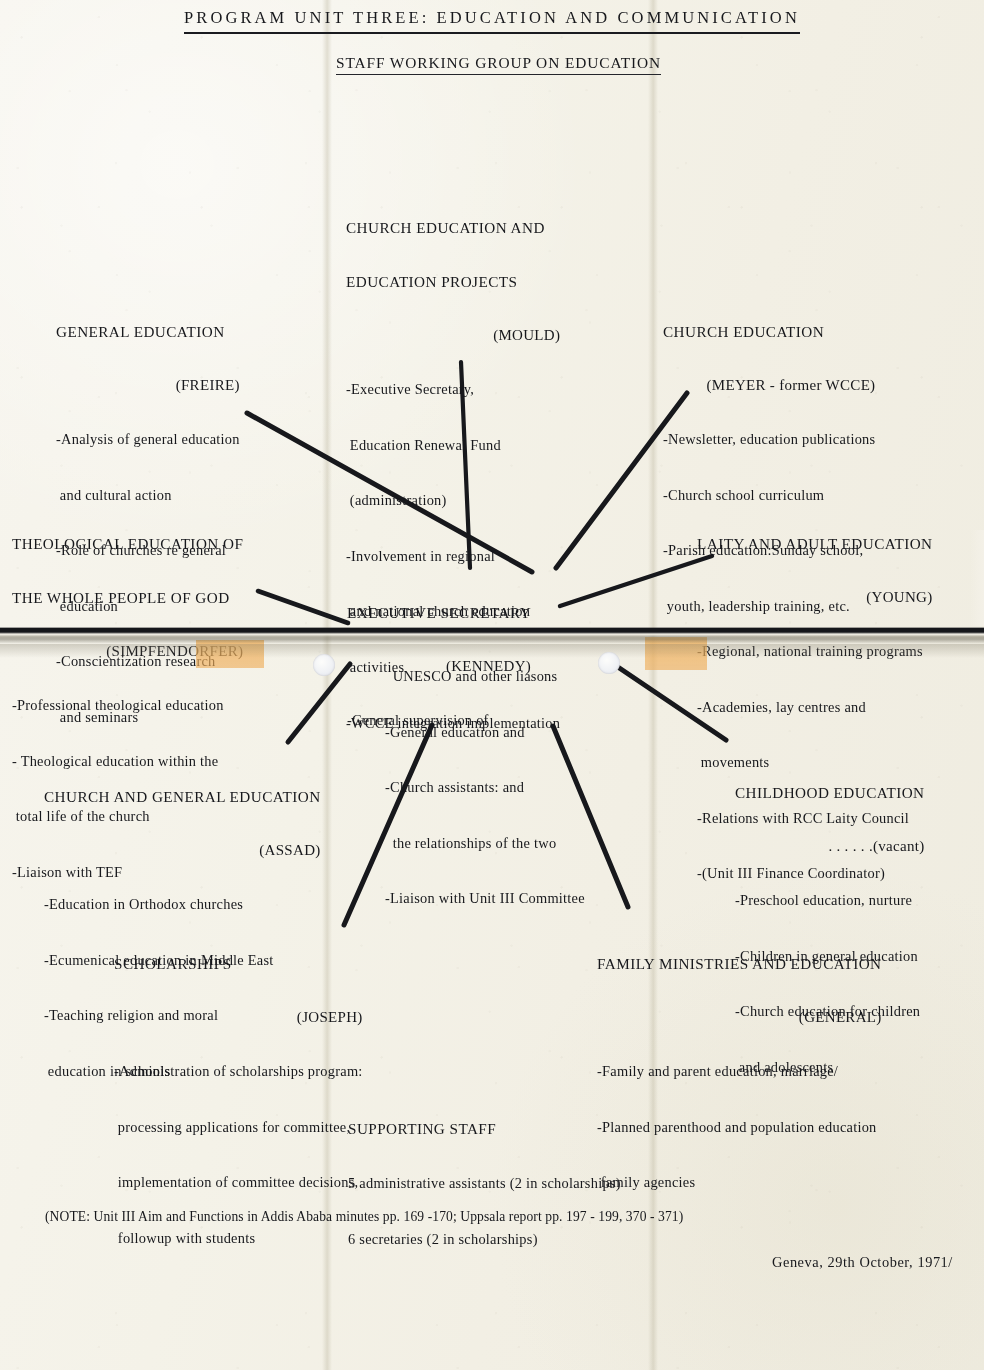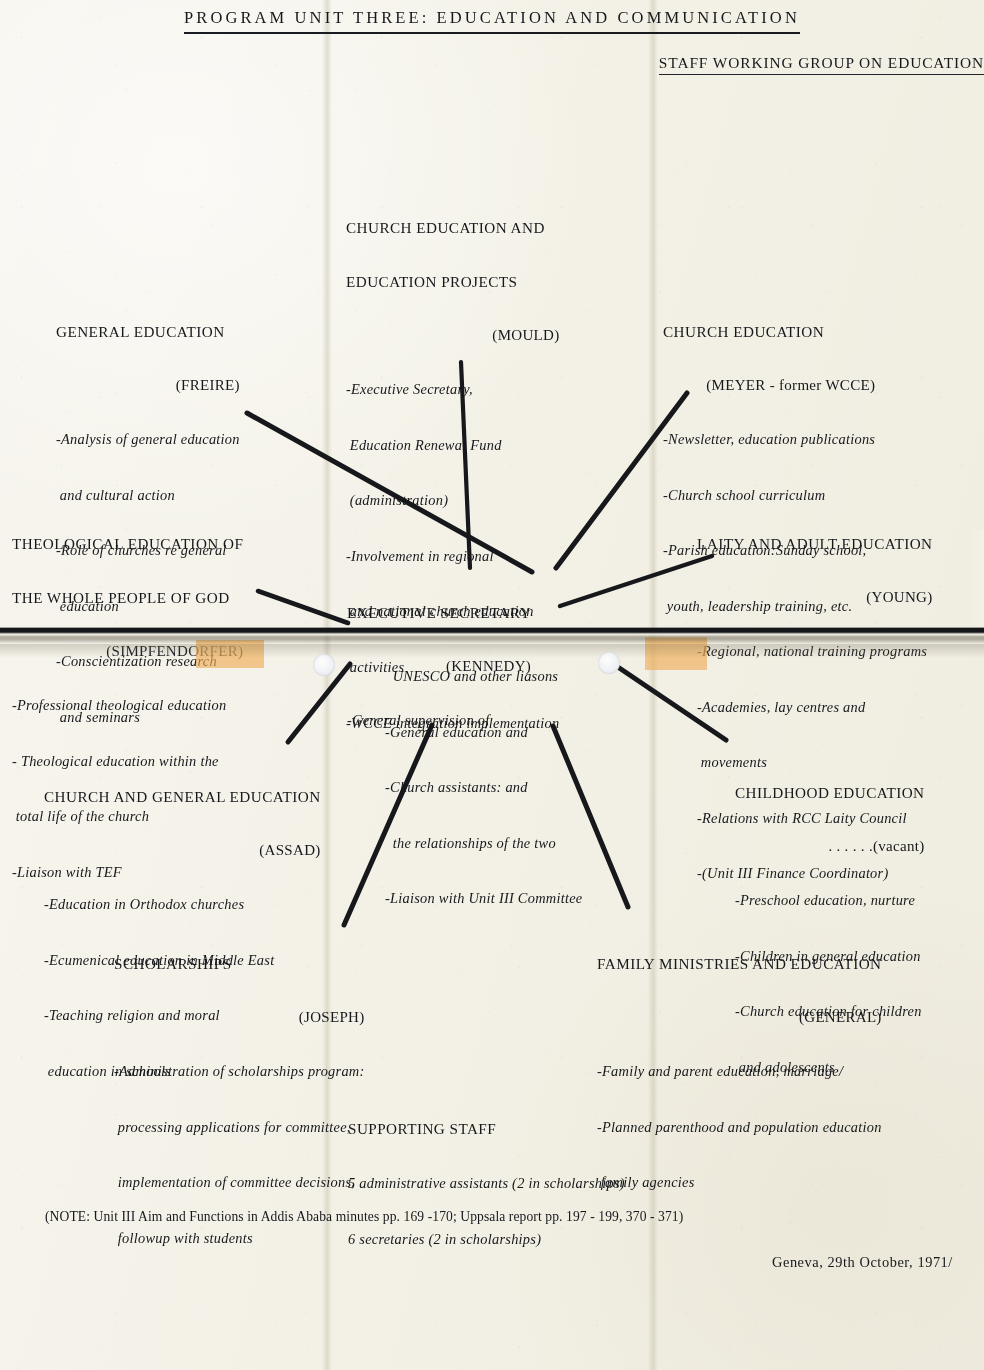"STAFF WORKING GROUP ON EDUCATION" #subtitle { text-align: right -> center }
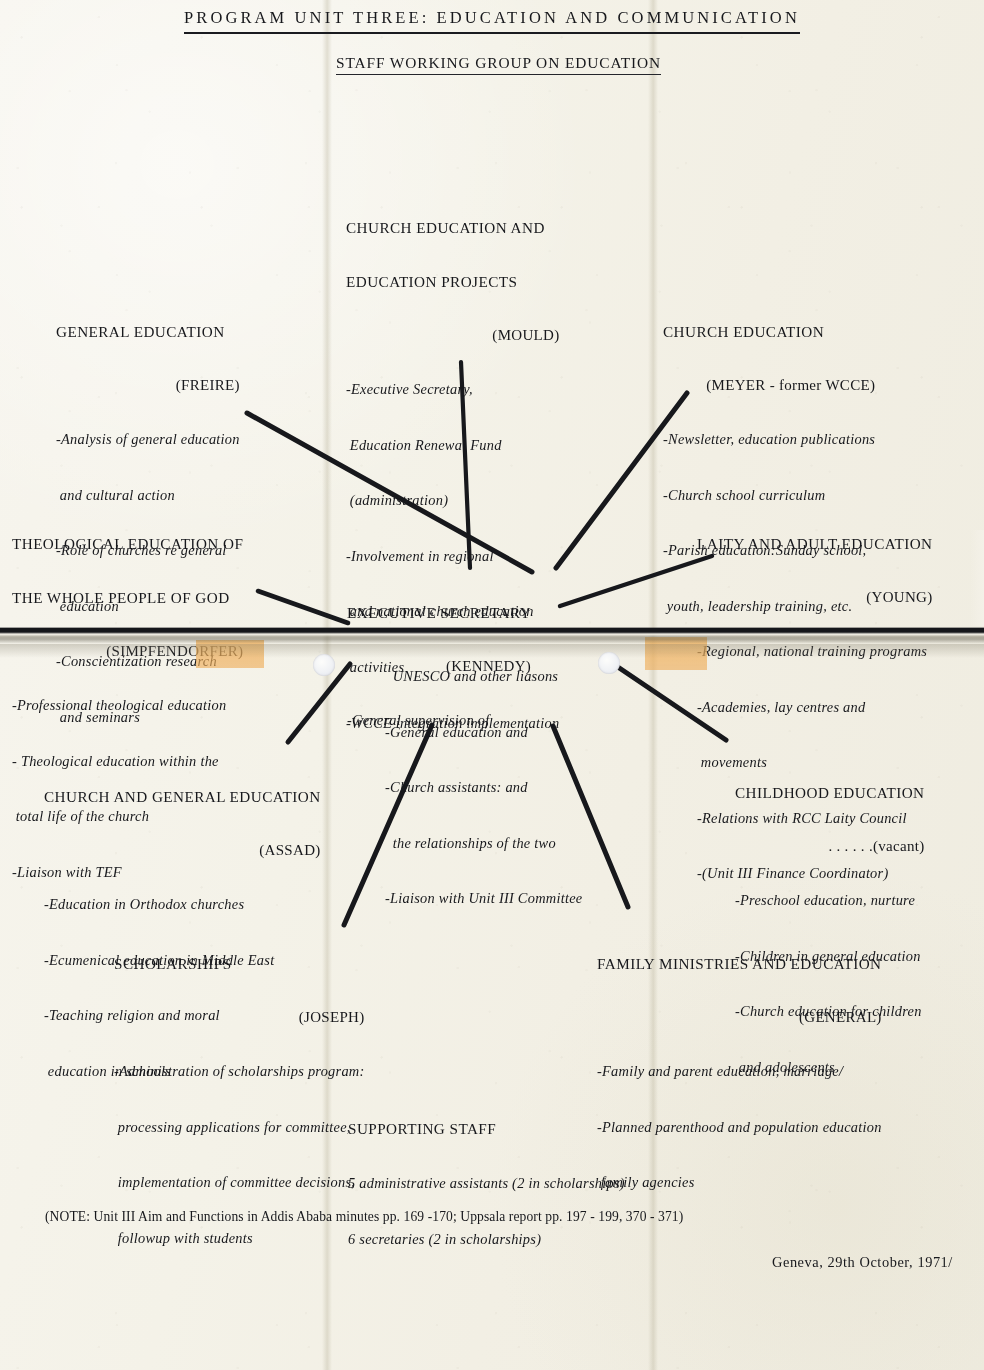"-Executive Secretary," .li { font-style: italic -> none }
